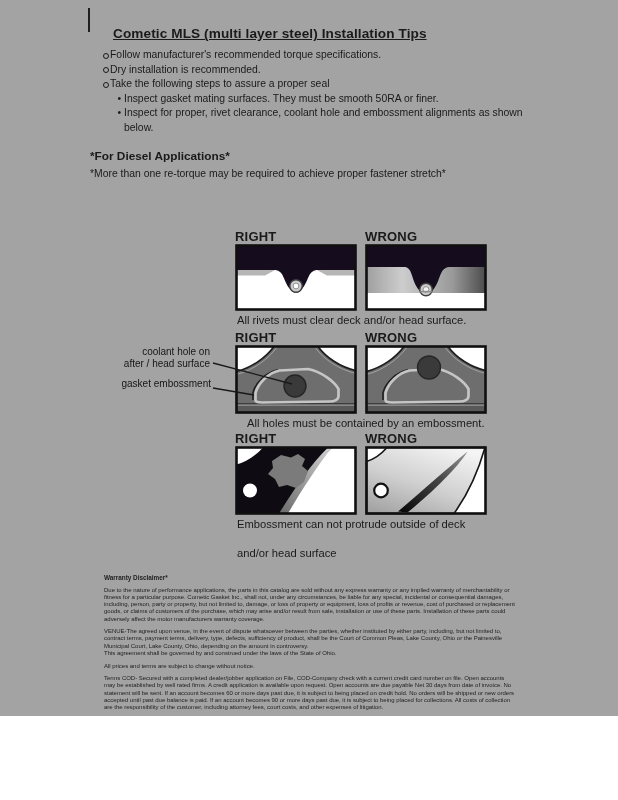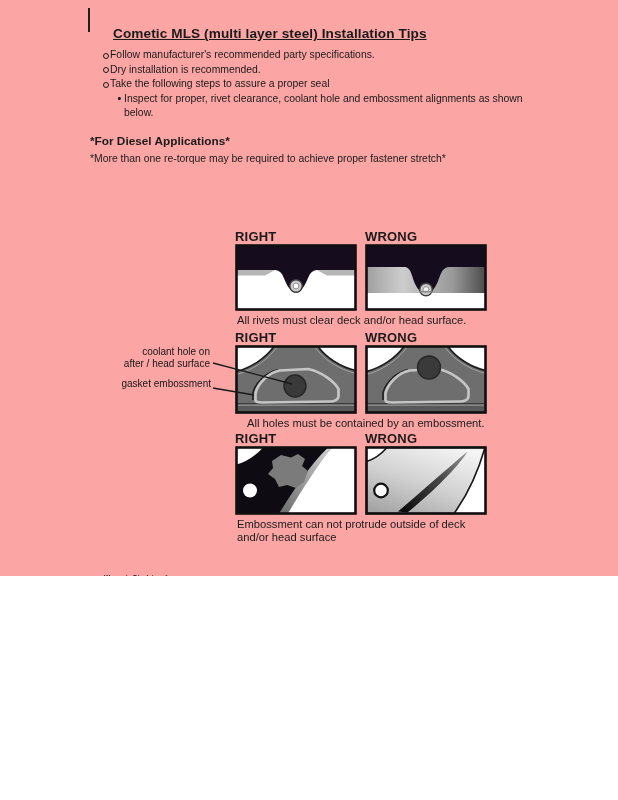"Cometic MLS (multi layer steel)" .page { background: #fca5a5 -> #a3a3a3; height: 576px -> 716px }
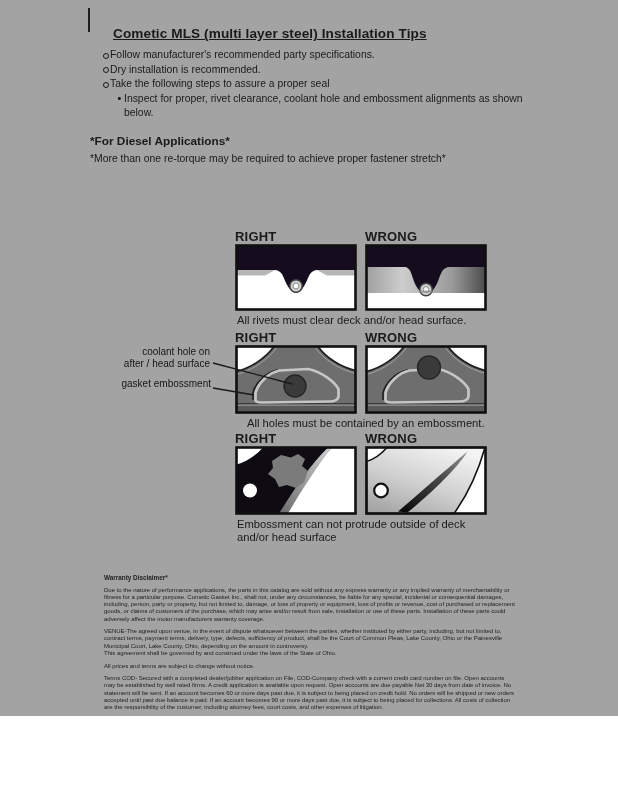"Follow manufacturer's recommended party" span { text: party -> torque }
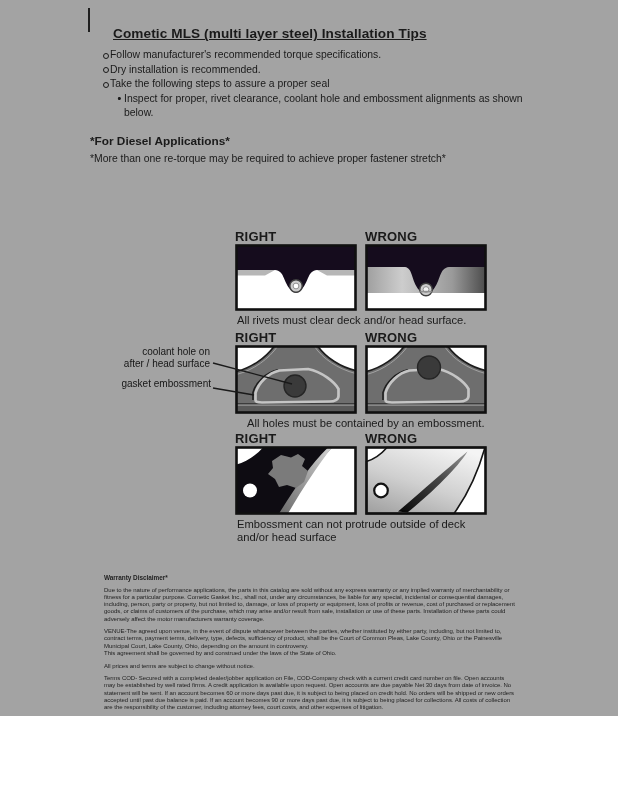"Inspect gasket mating surfaces. They" span { html: none -> <span>Inspect gasket mating surfaces. They must be smooth 50RA or finer.</span> }
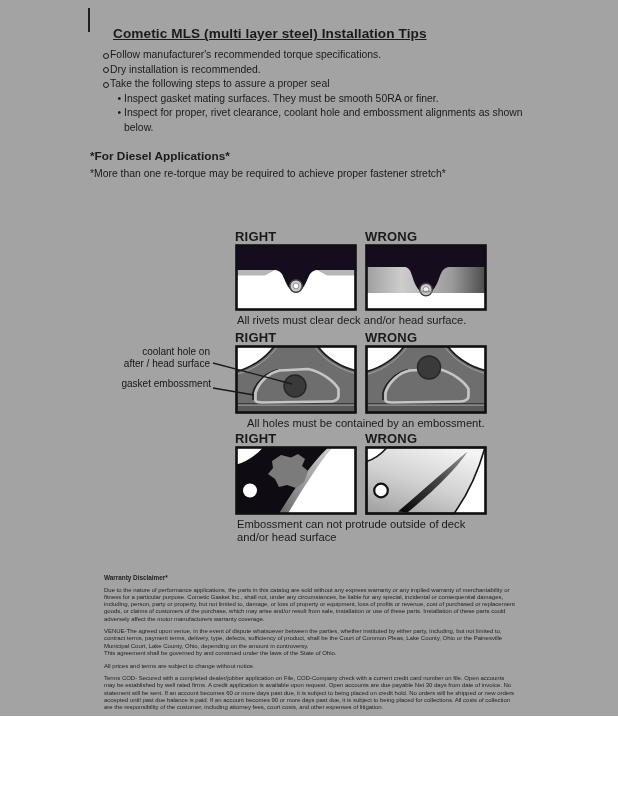"and/or head surface" div.caption { margin-top: 0 -> 16px }
